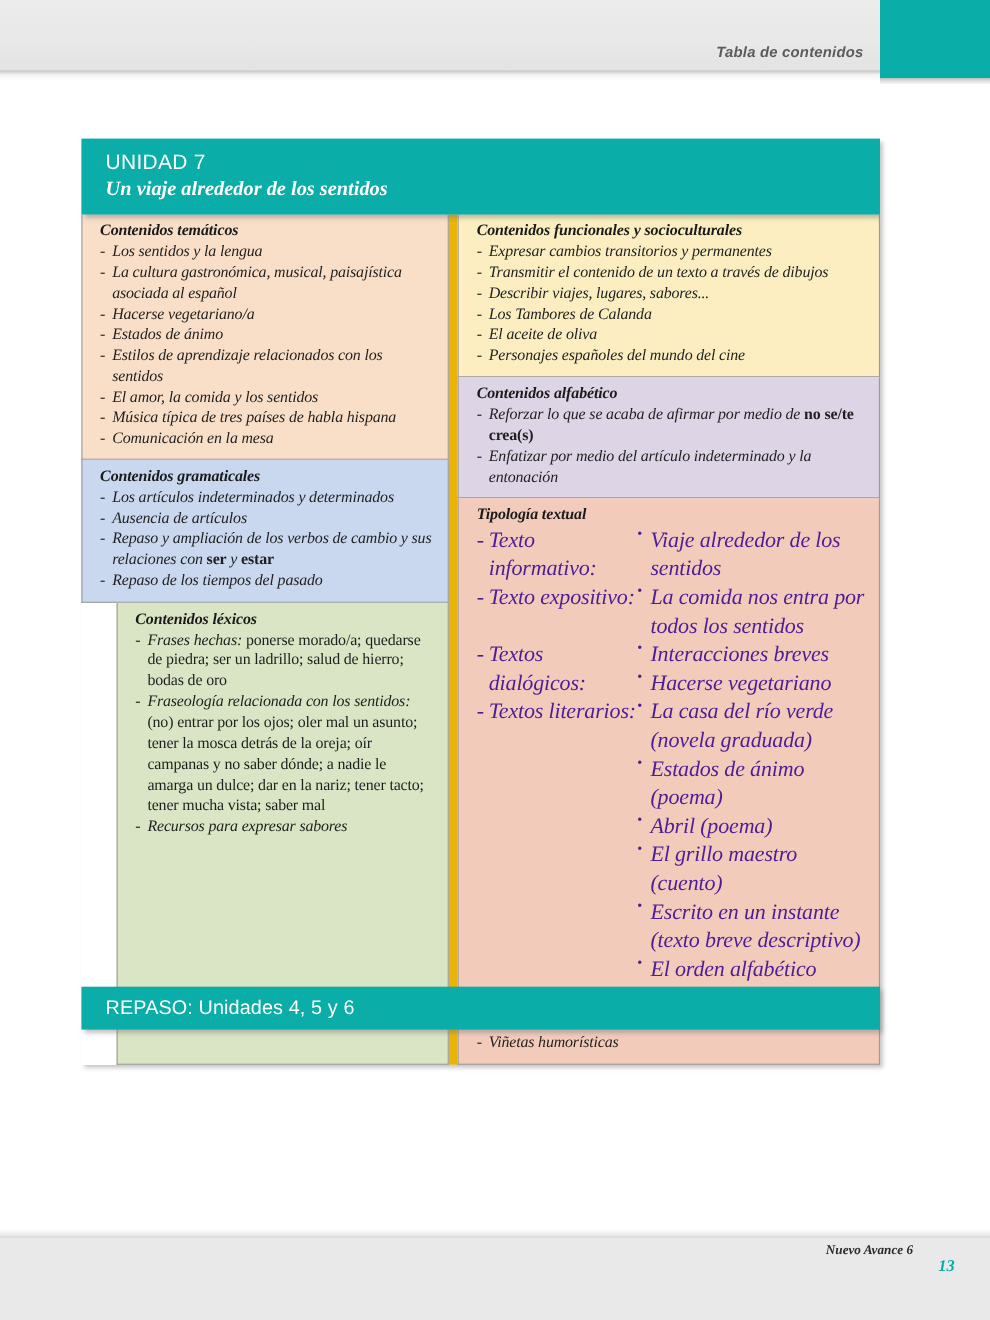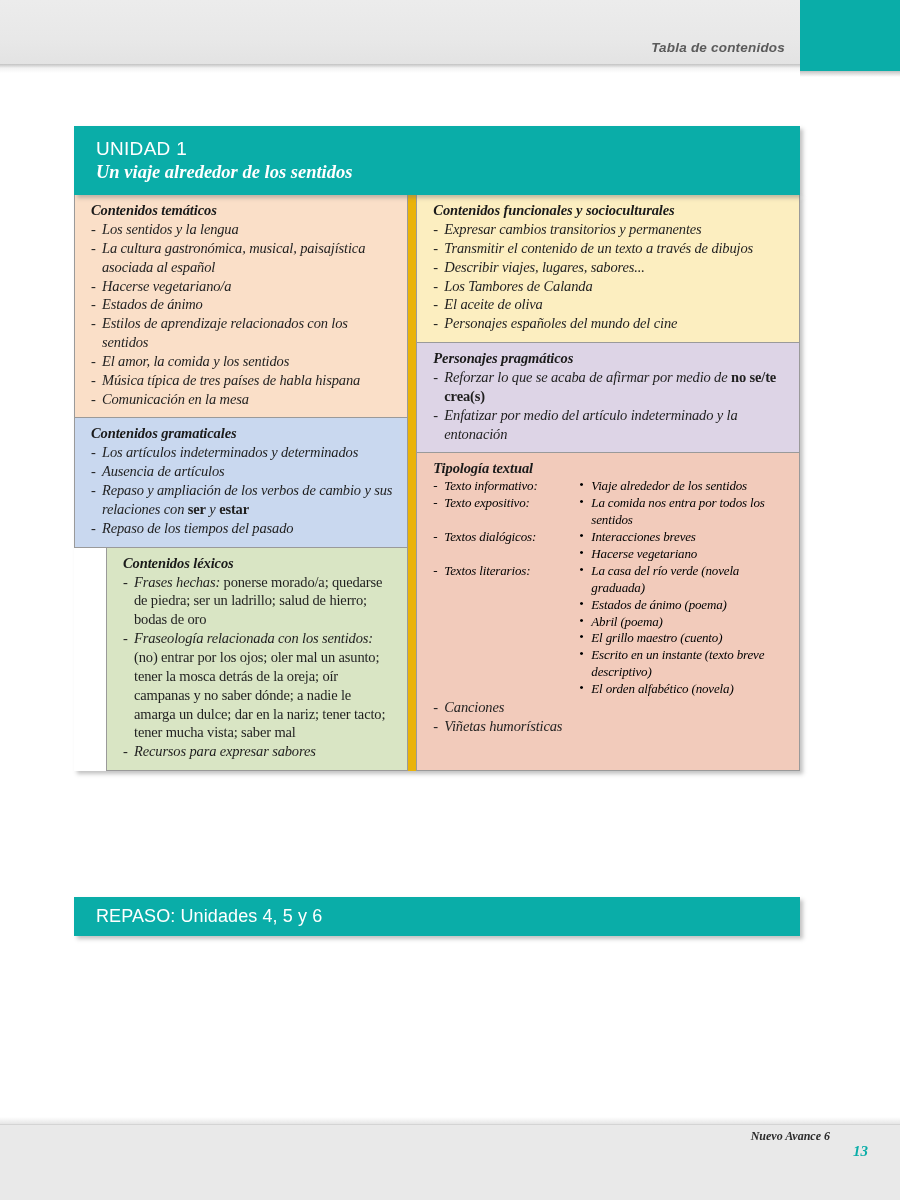"UNIDAD 1" div.unit-number { text: 1 -> 7 }
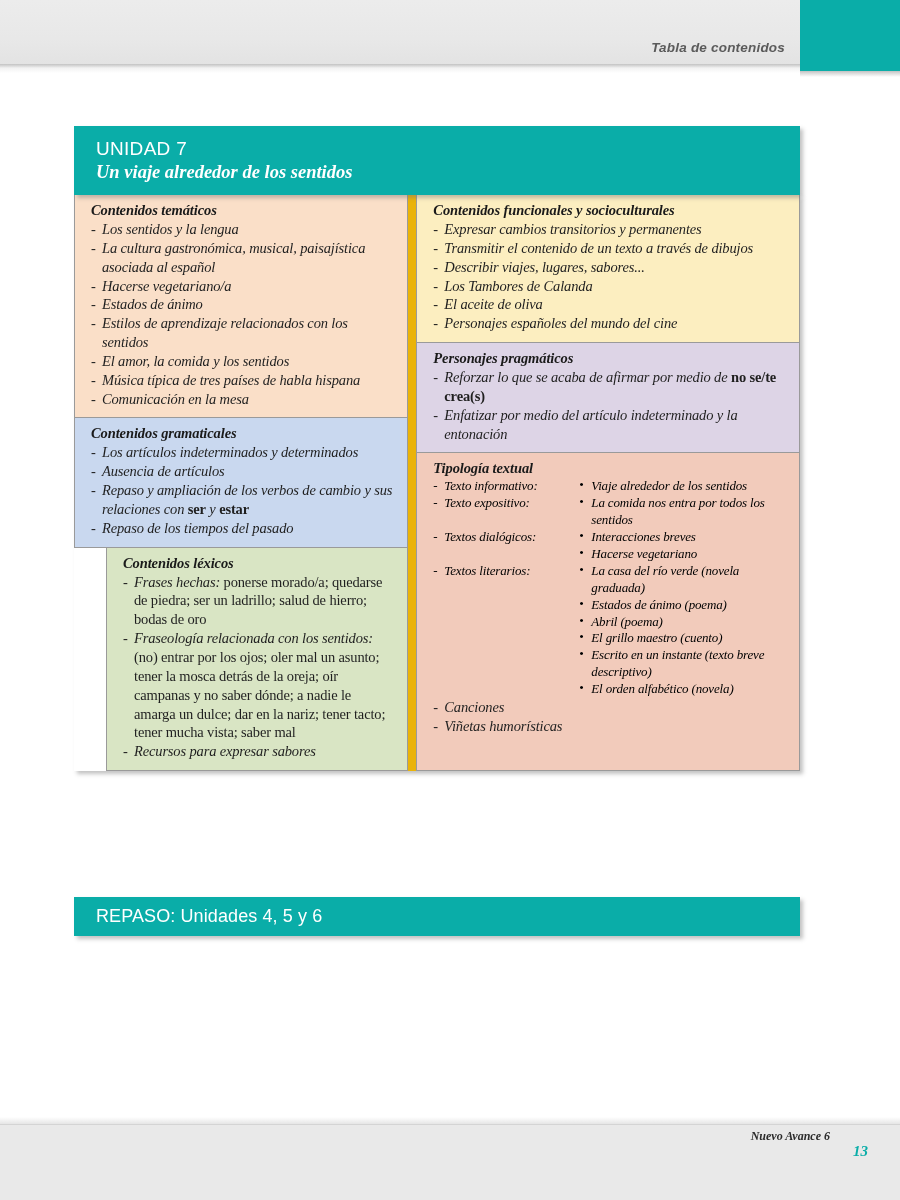"Personajes pragmáticos" div.panel-title { text: Personajes pragmáticos -> Contenidos alfabético }
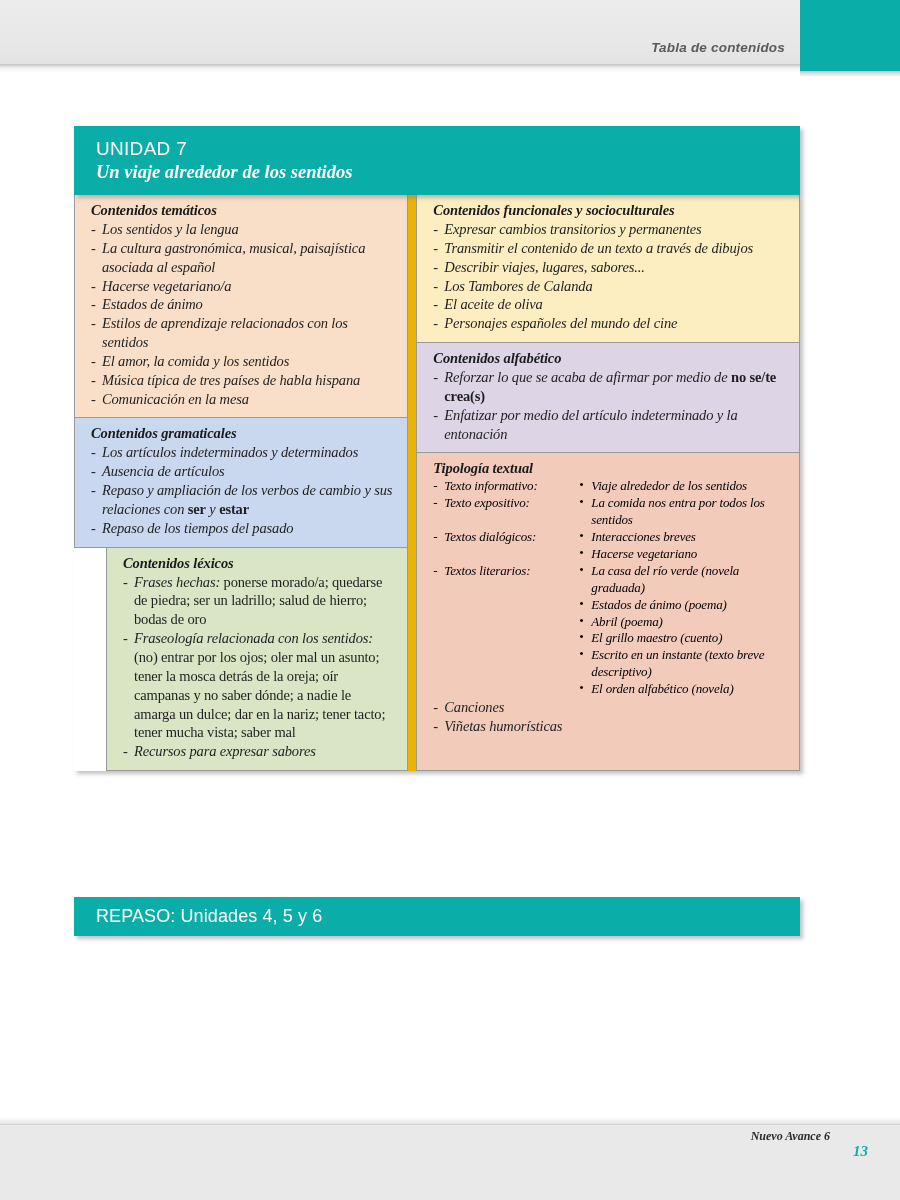"Texto informativo:" .tipo-row { color: #000000 -> #4c1d95; font-size: 13px -> 20px }
